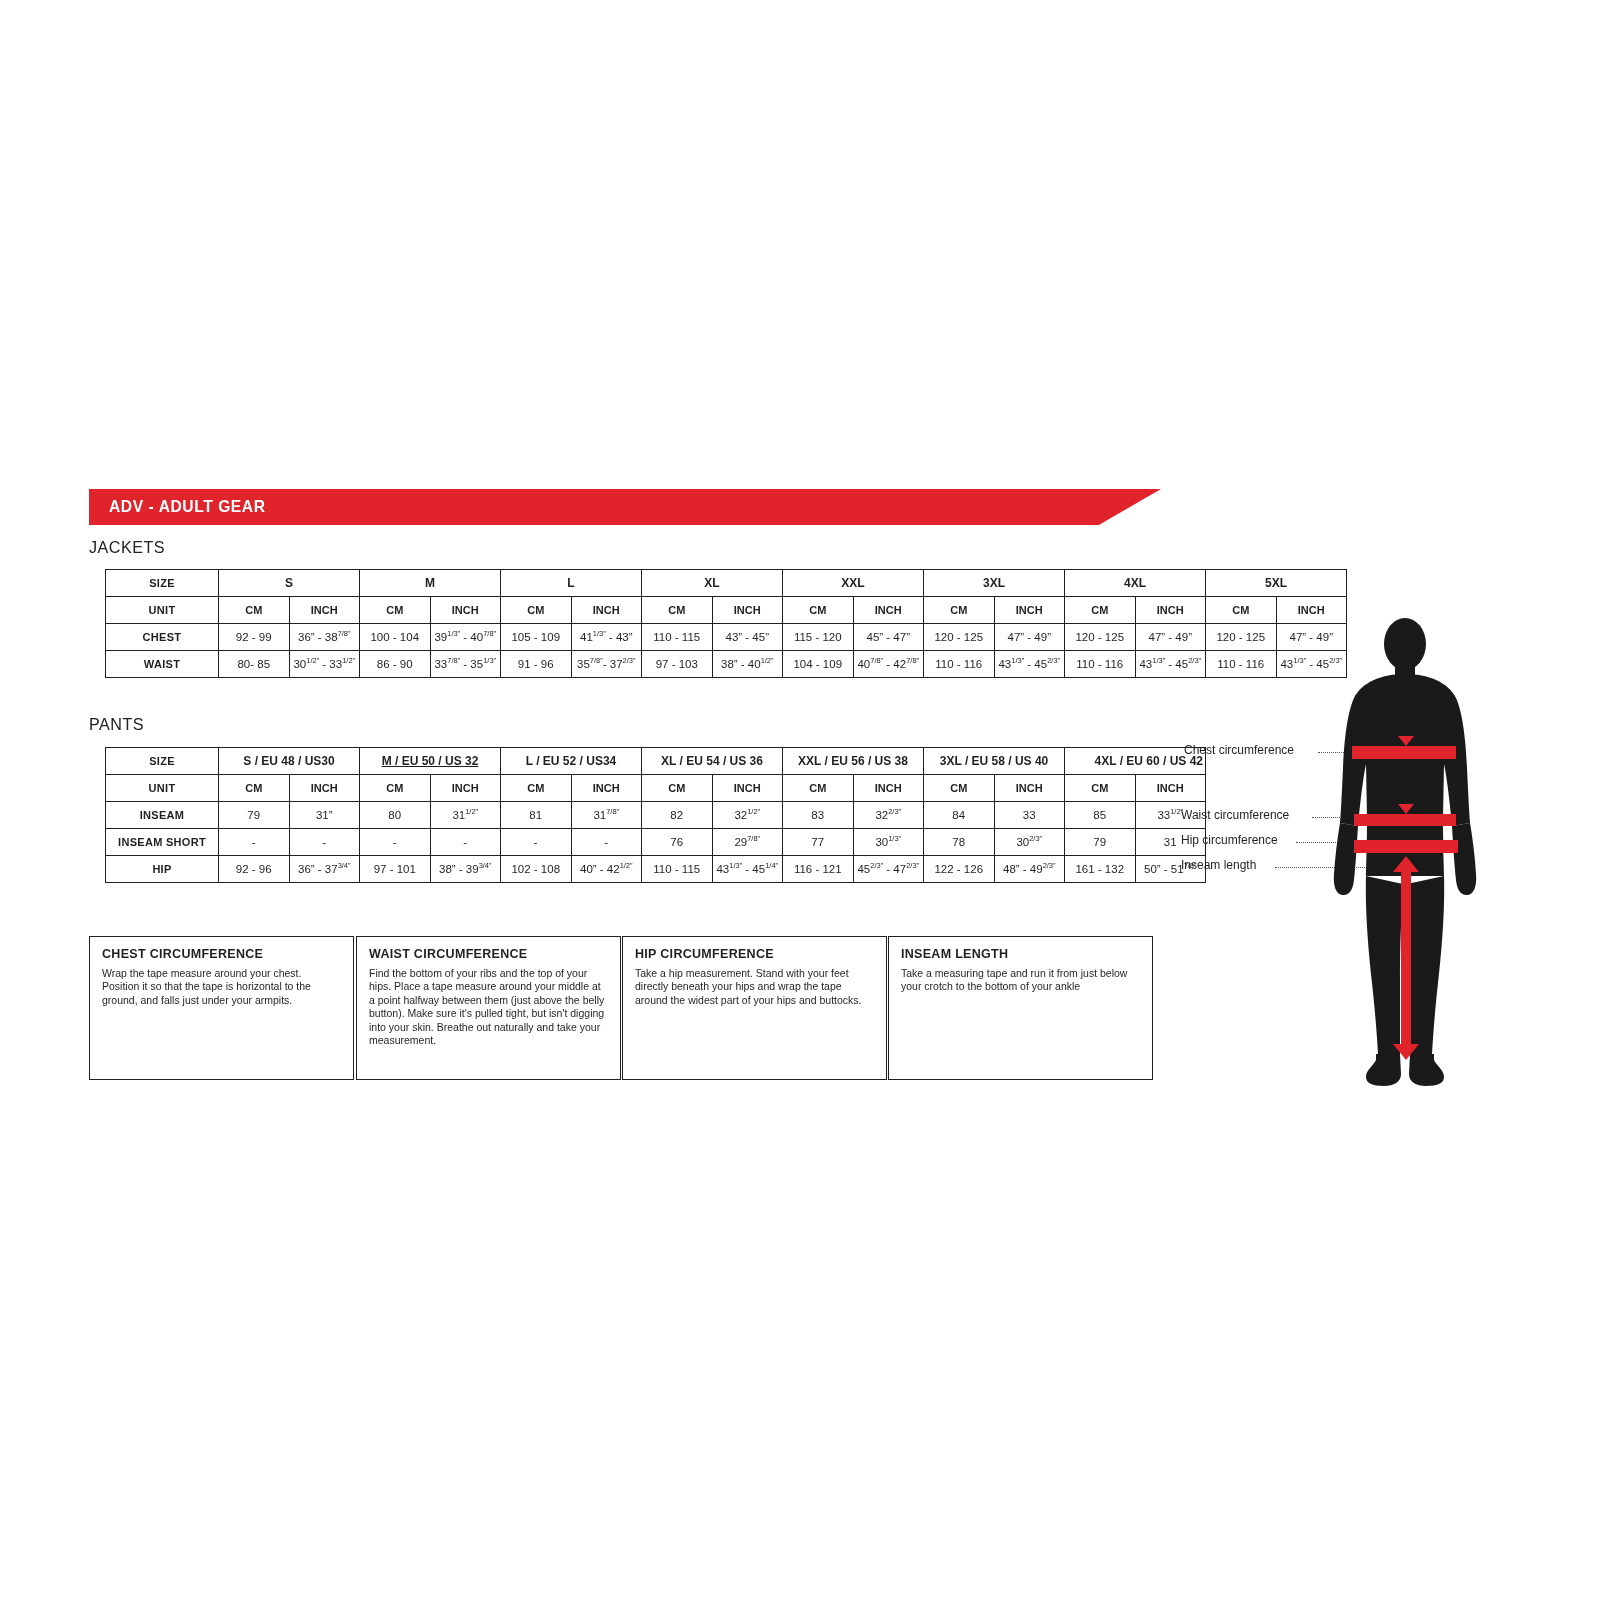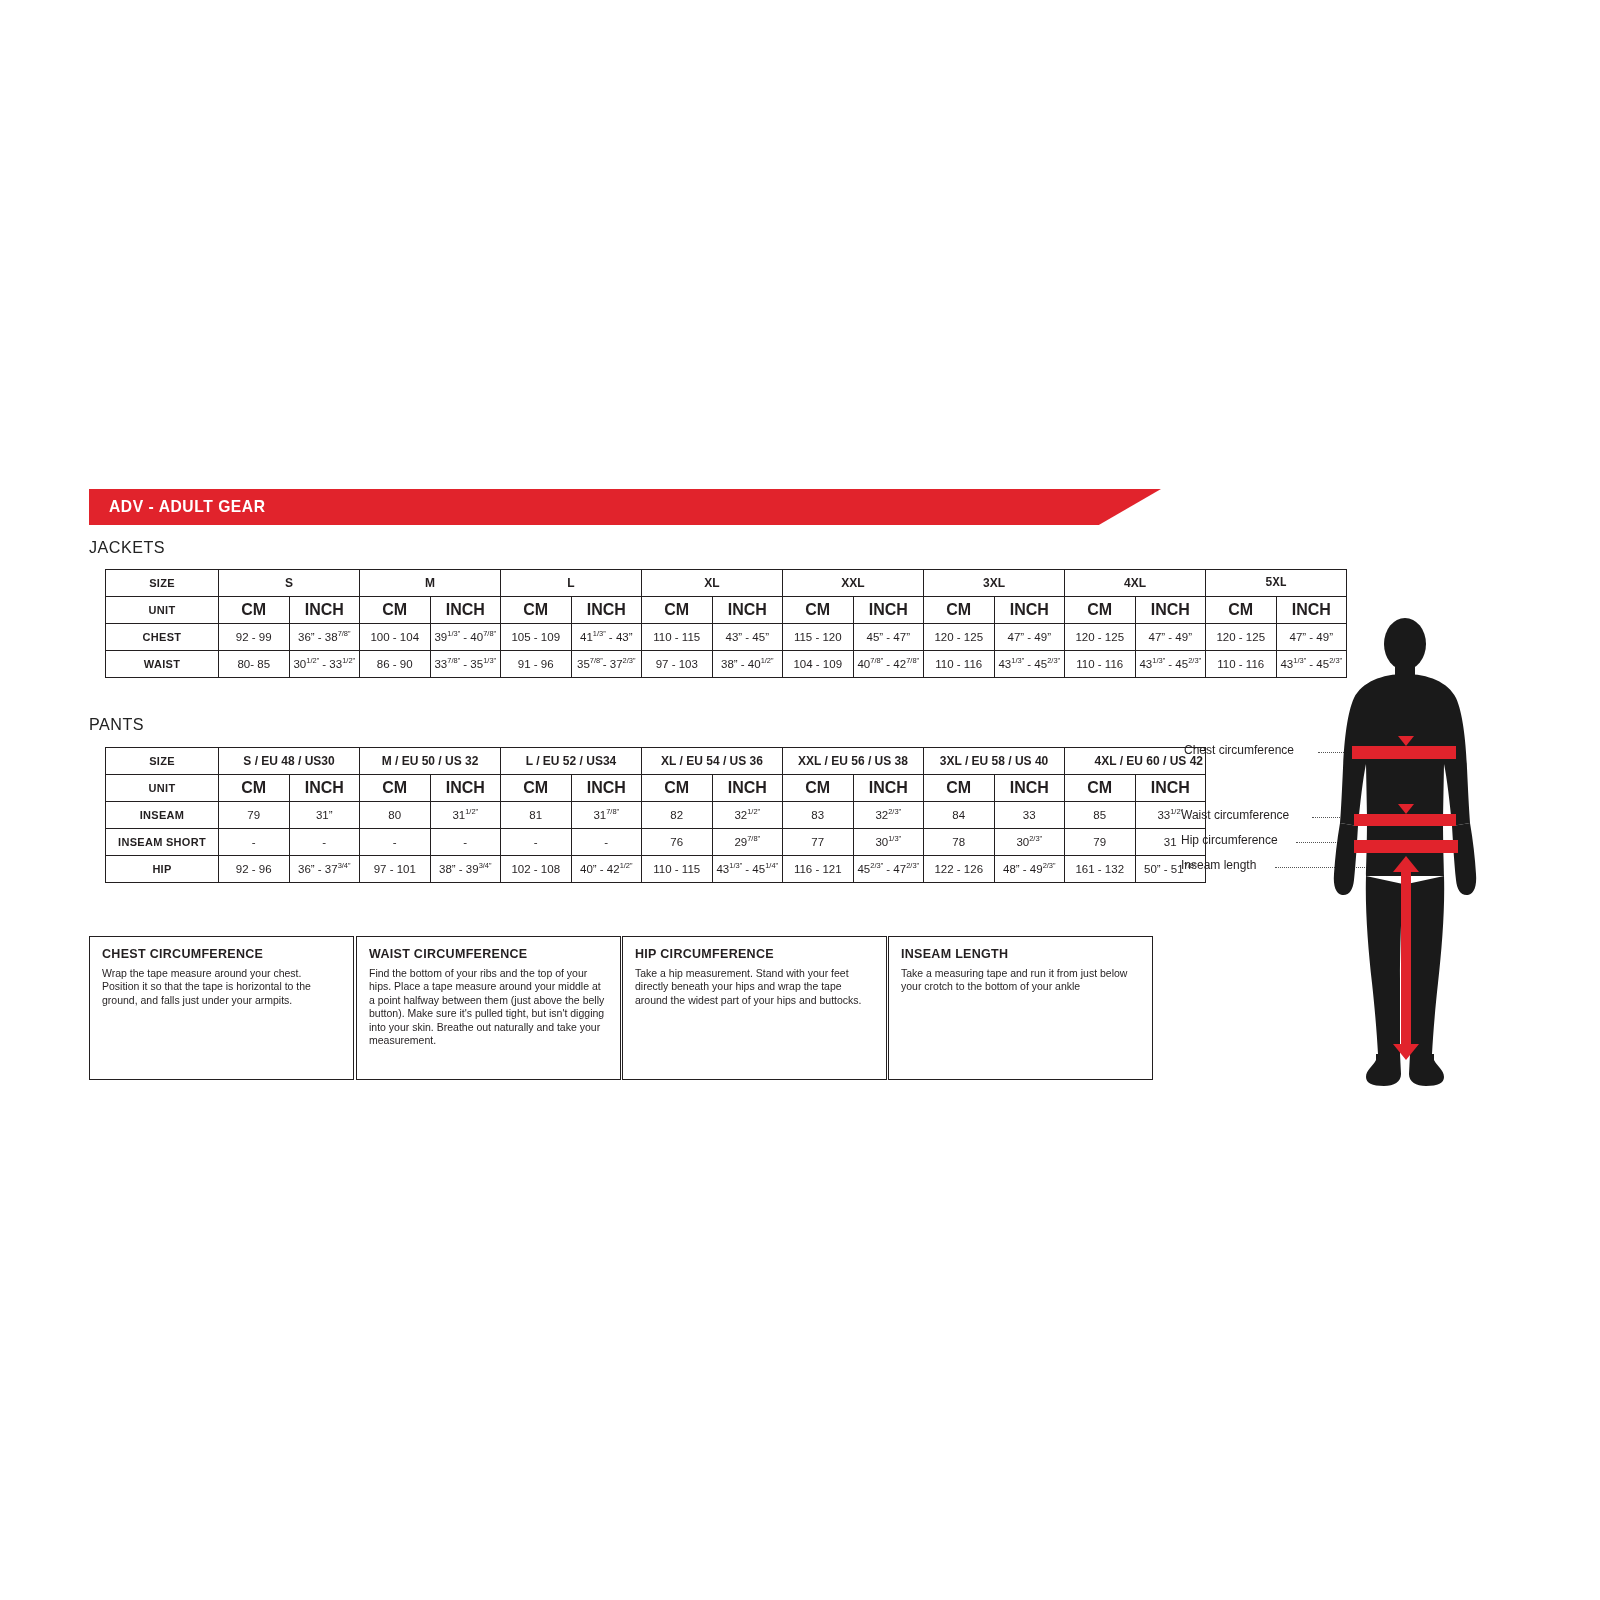"5XL" td.grouphead { font-family: Liberation Mono, monospace -> none }
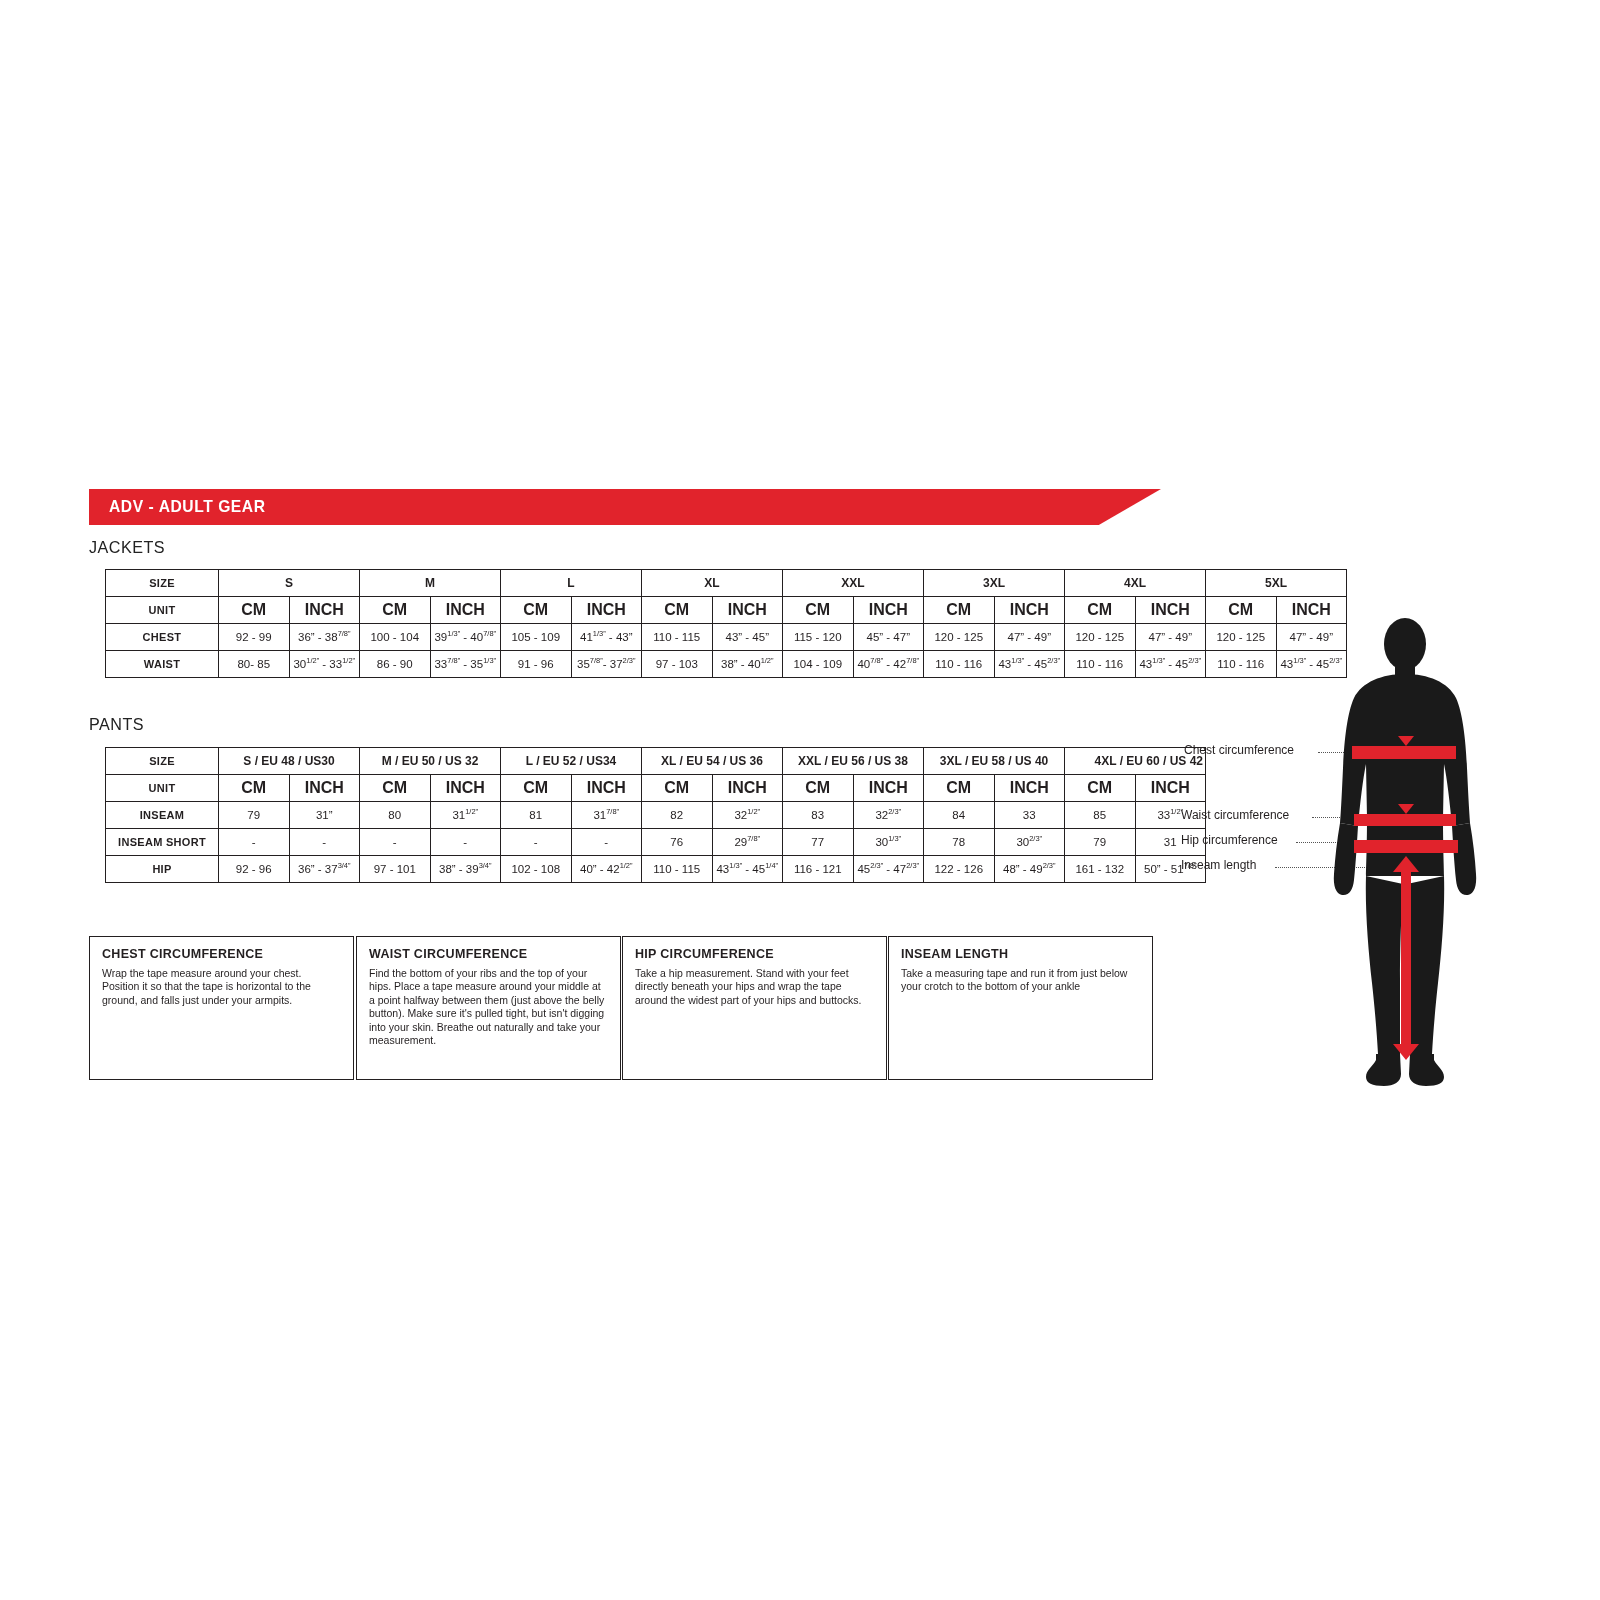"CM" table.size-table td.unit { font-size: 16px -> 11px }
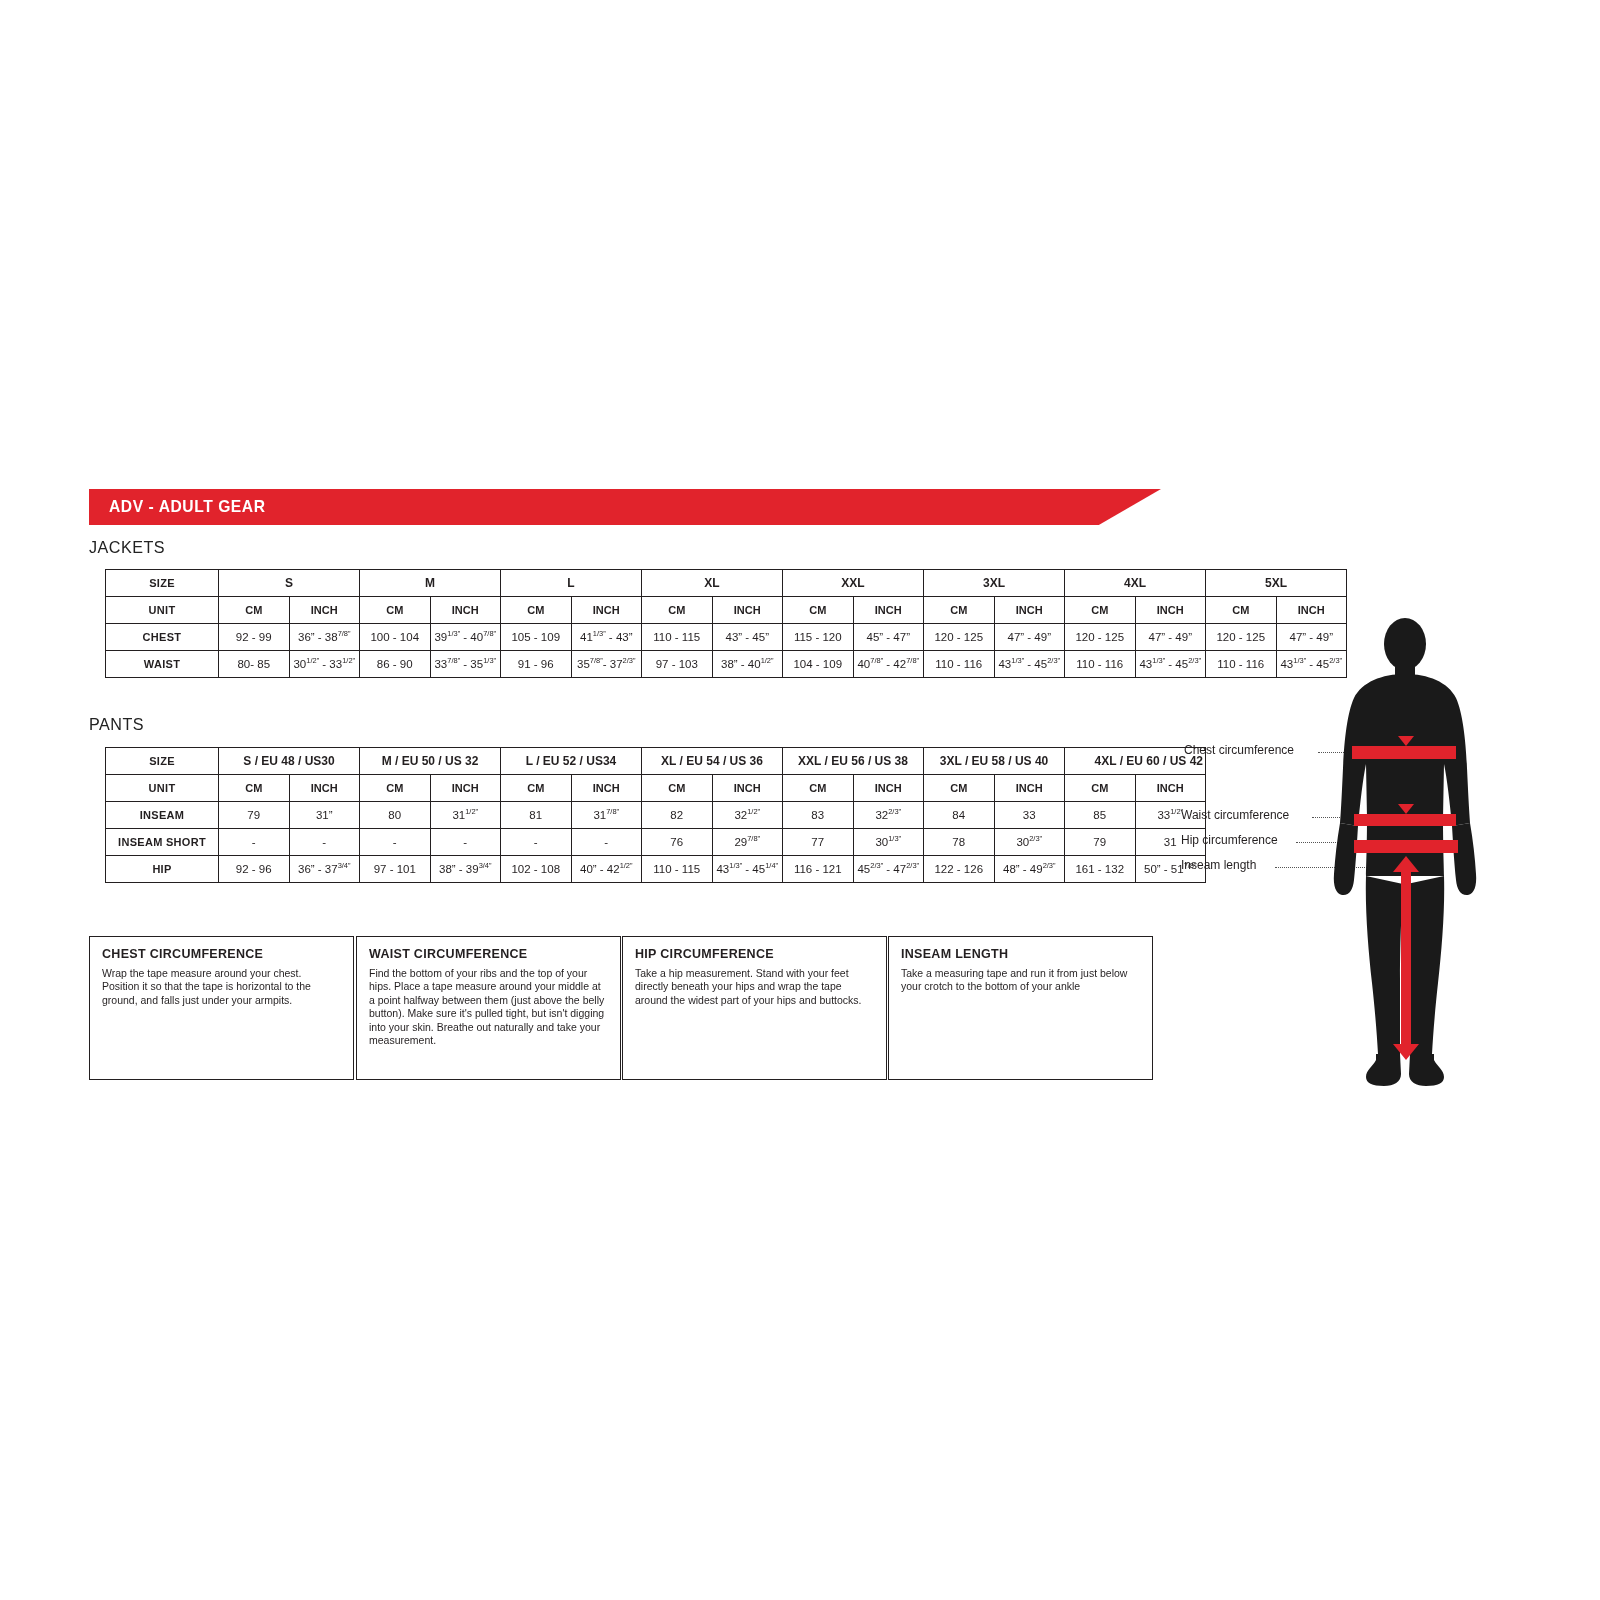"M / EU 50 /" td.grouphead { text-decoration: none -> underline }
